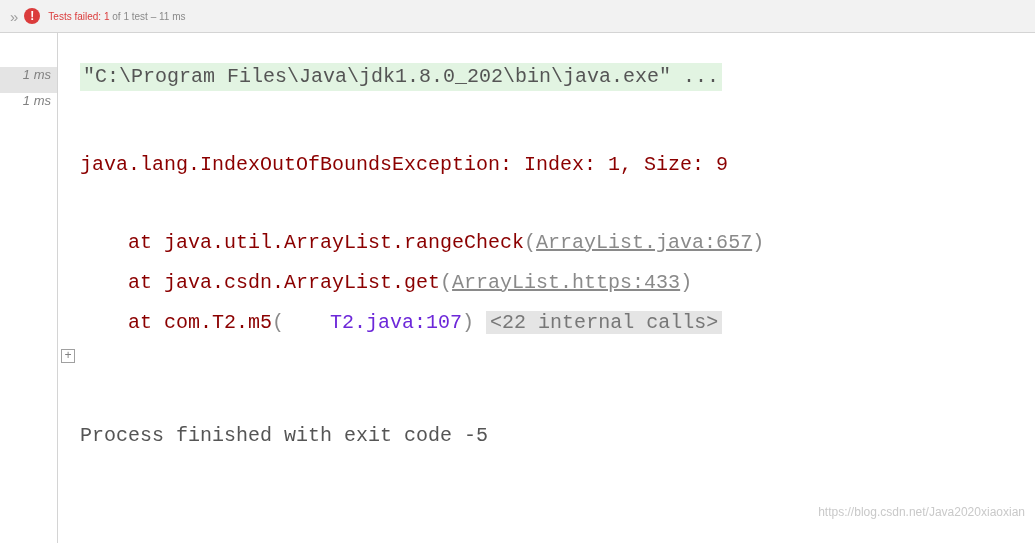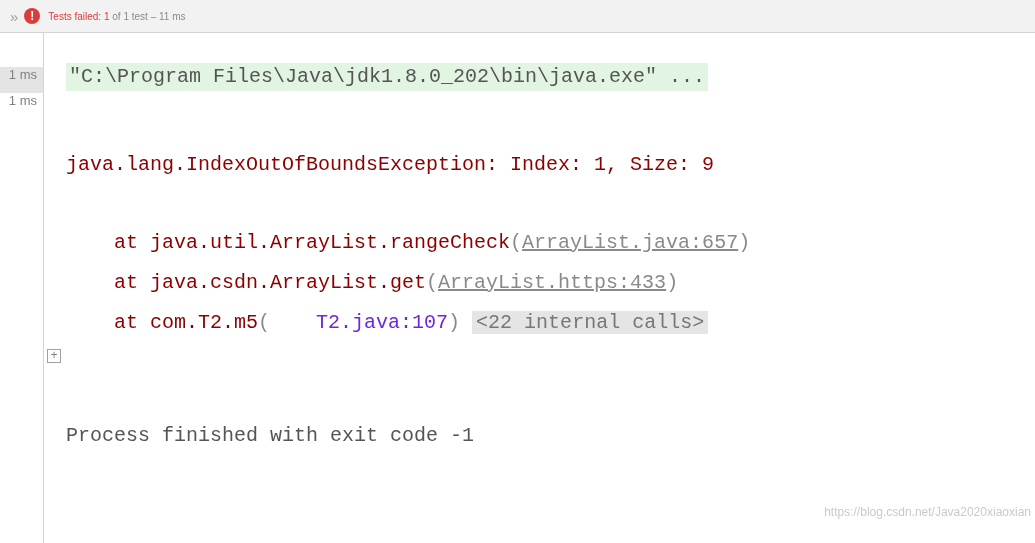"1 ms" .timing-col { font-style: none -> italic; width: 44px -> 58px }
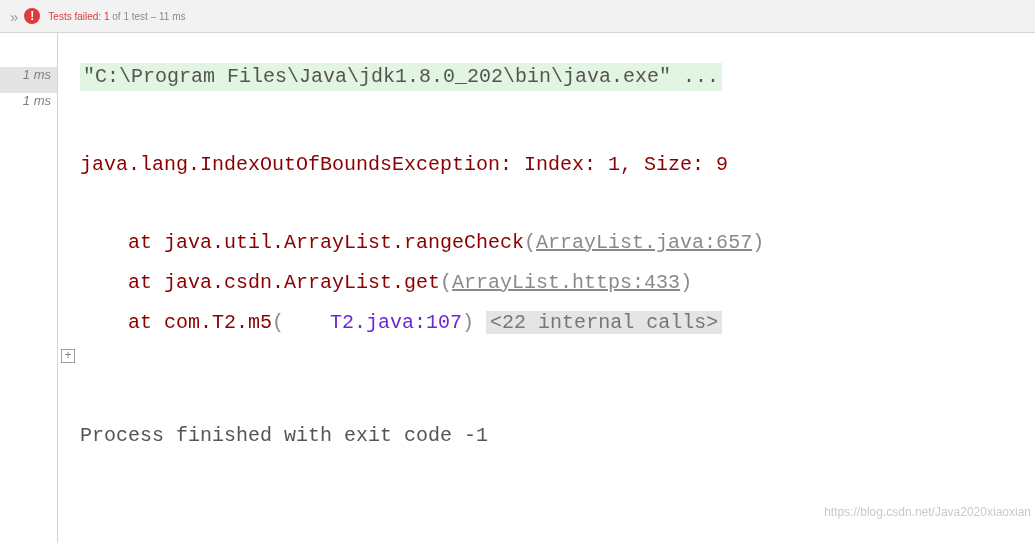"Process finished with exit code" div.line { text: -1 -> -5 }
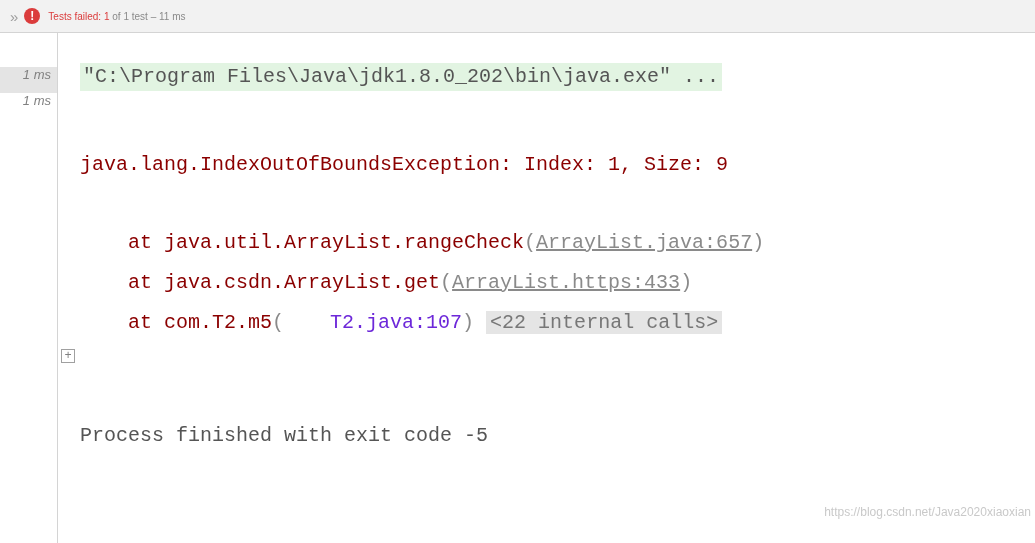"https://blog.csdn.net/Java2020xiaoxian" .watermark { right: 4px -> 10px }
